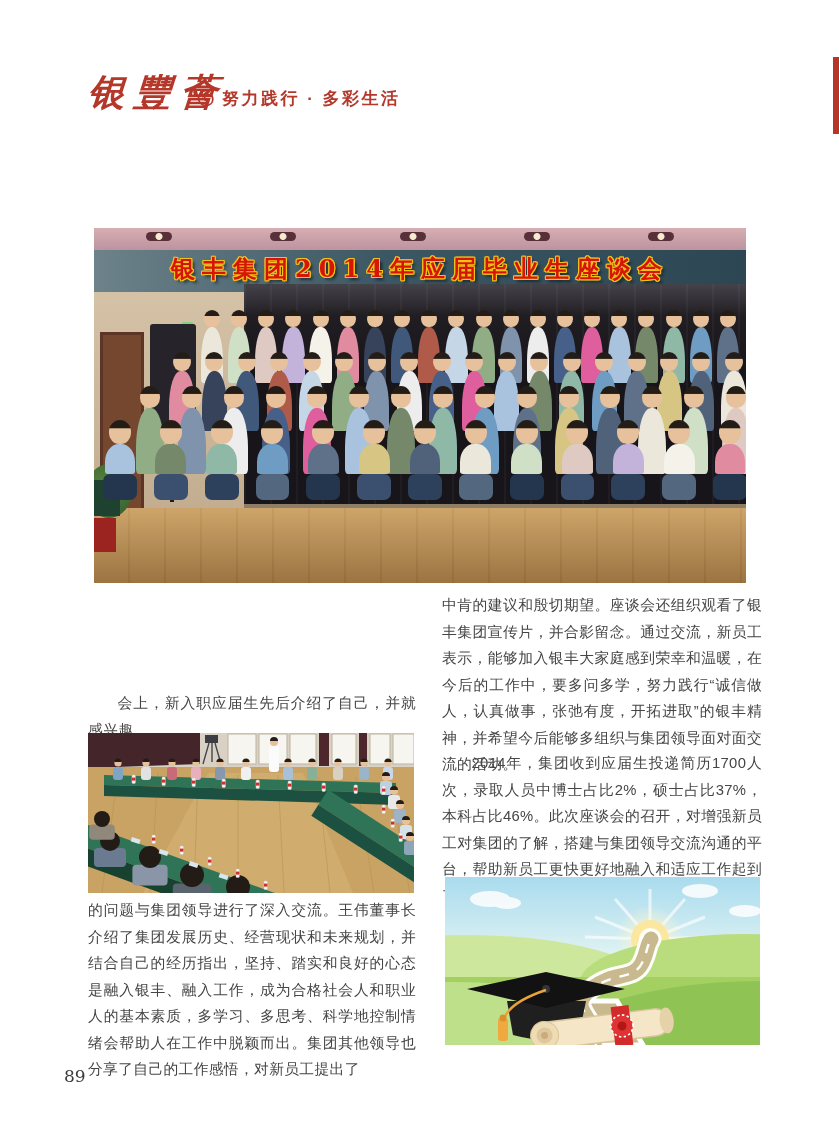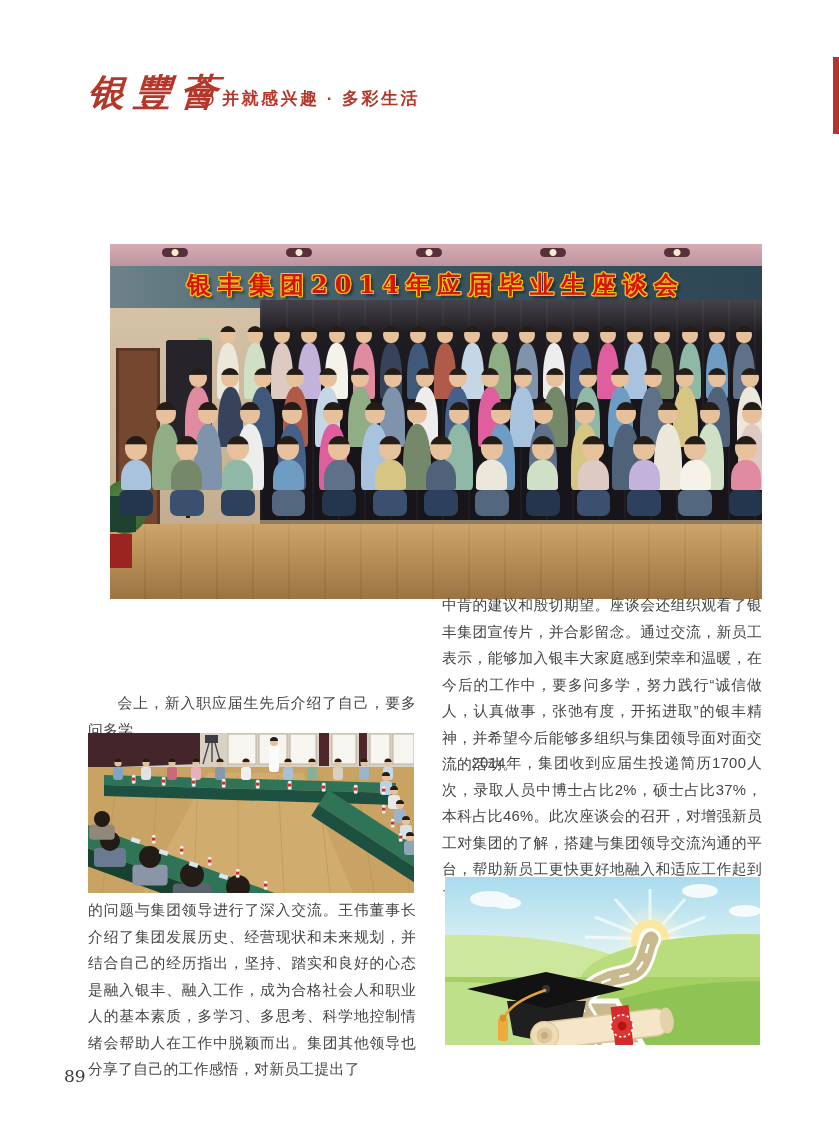"并就感兴趣 · 多彩生活" div.abs { text: 并就感兴趣 -> 努力践行 }
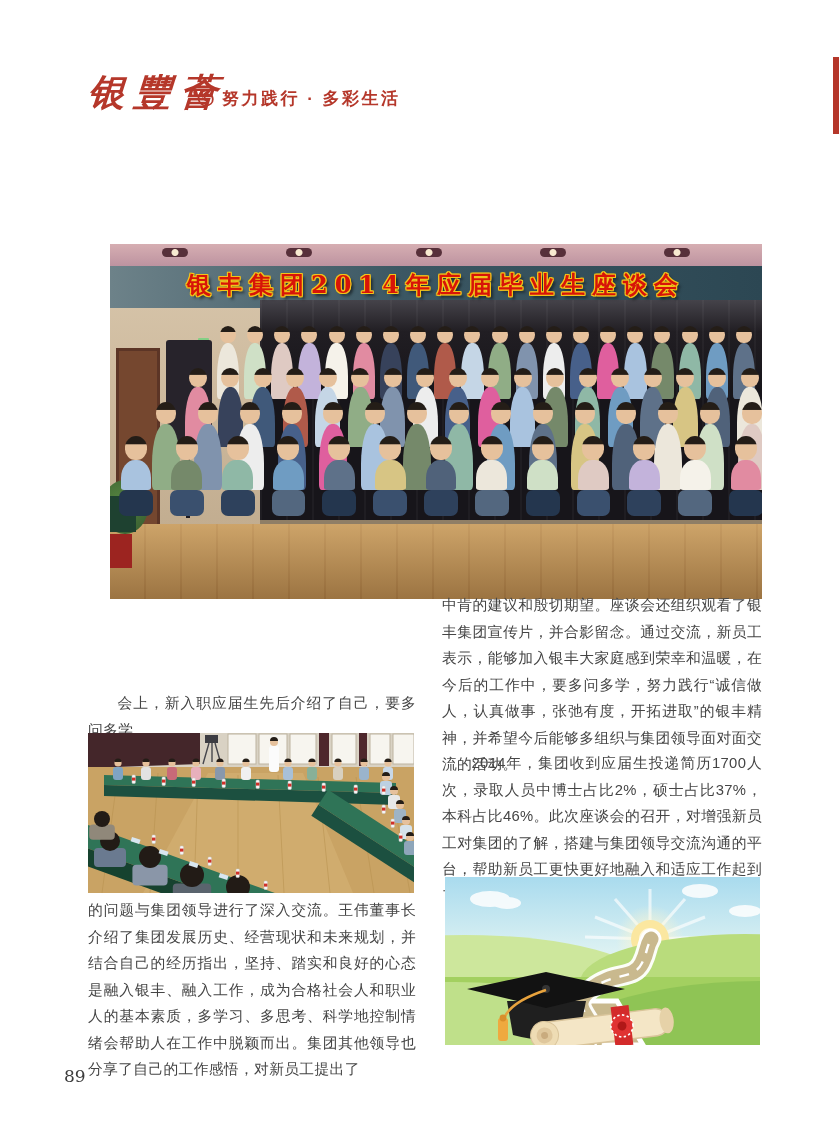"银丰集团2014年应届毕业生座谈会" figure.abs { margin: 16px -> 0 }
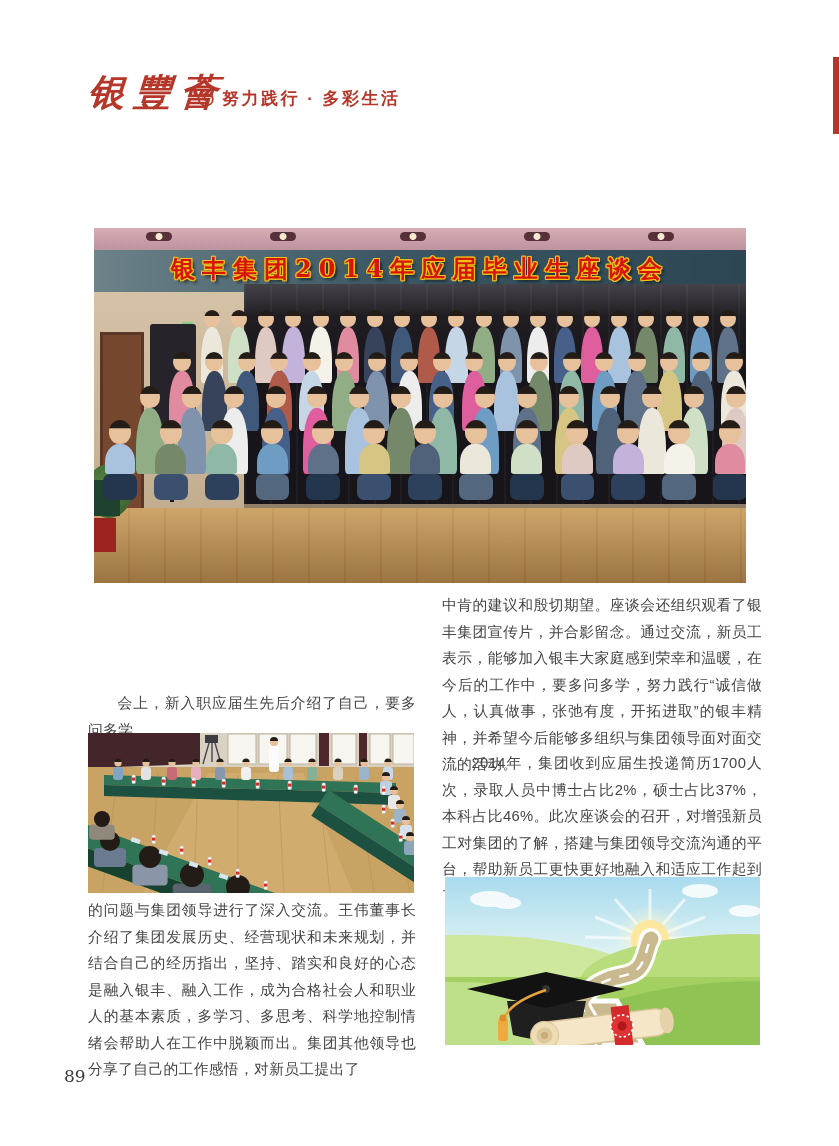"会上，新入职应届生先后介绍了自己，要多问多学" p.col { text: 要多问多学 -> 并就感兴趣 }
